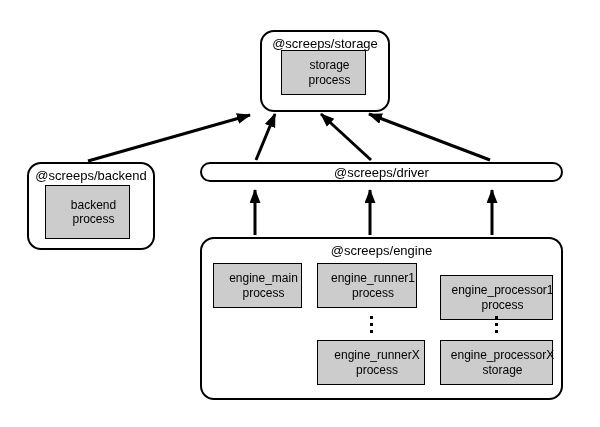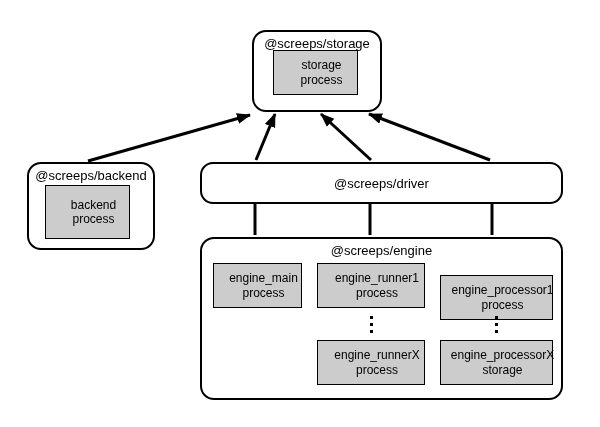"@screeps/storage" #storage { left: 252px -> 260px }
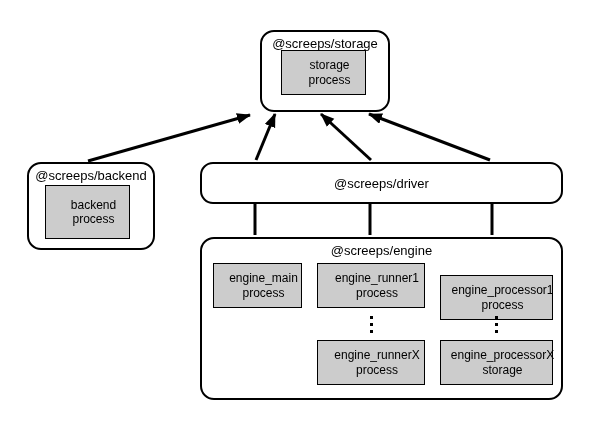"@screeps/driver" #driver { height: 42px -> 20px }
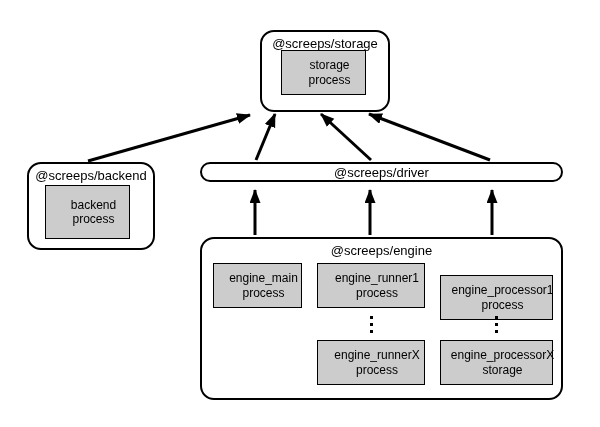"engine_runner1" #proc-runner1 { width: 108px -> 100px }
